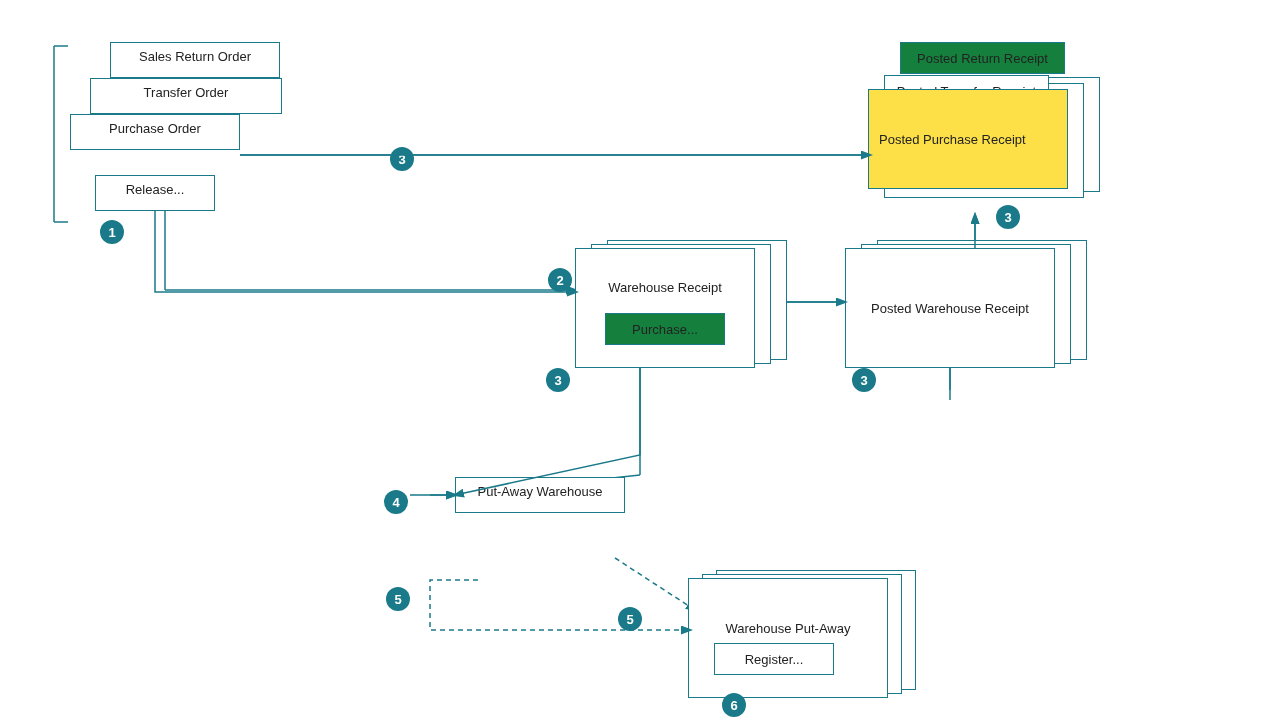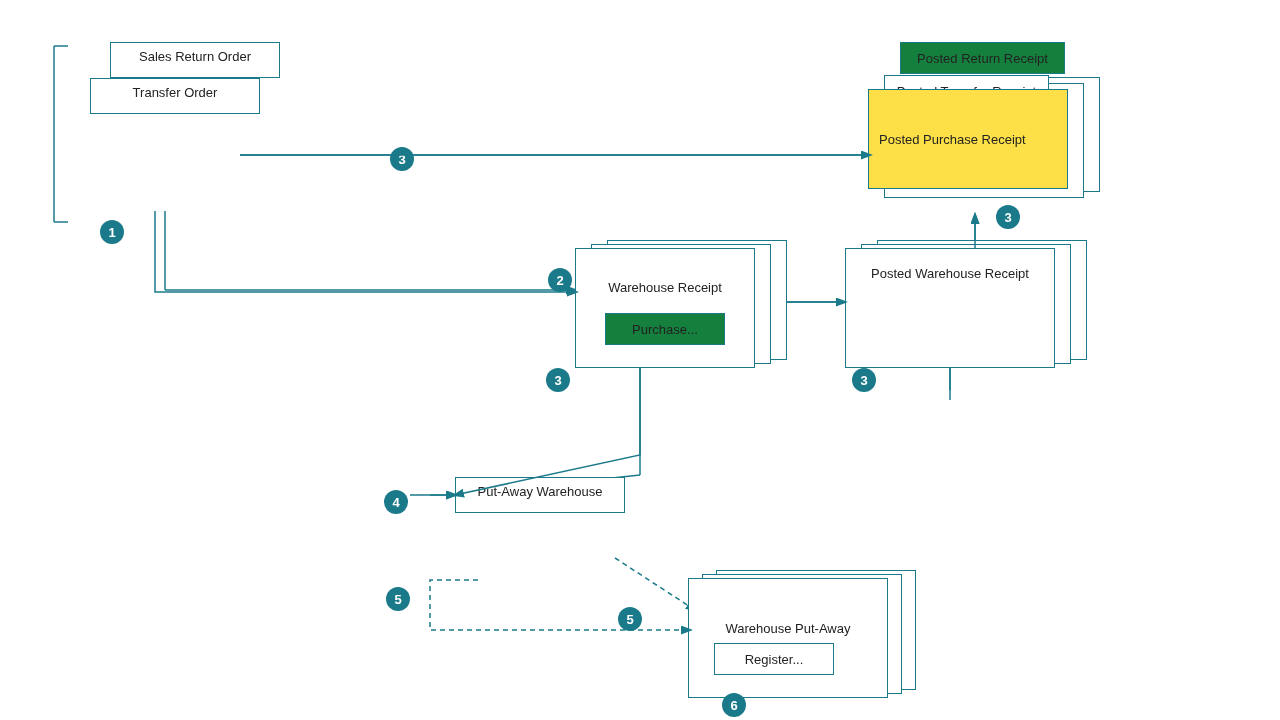"Transfer Order" div.box { width: 170px -> 192px }
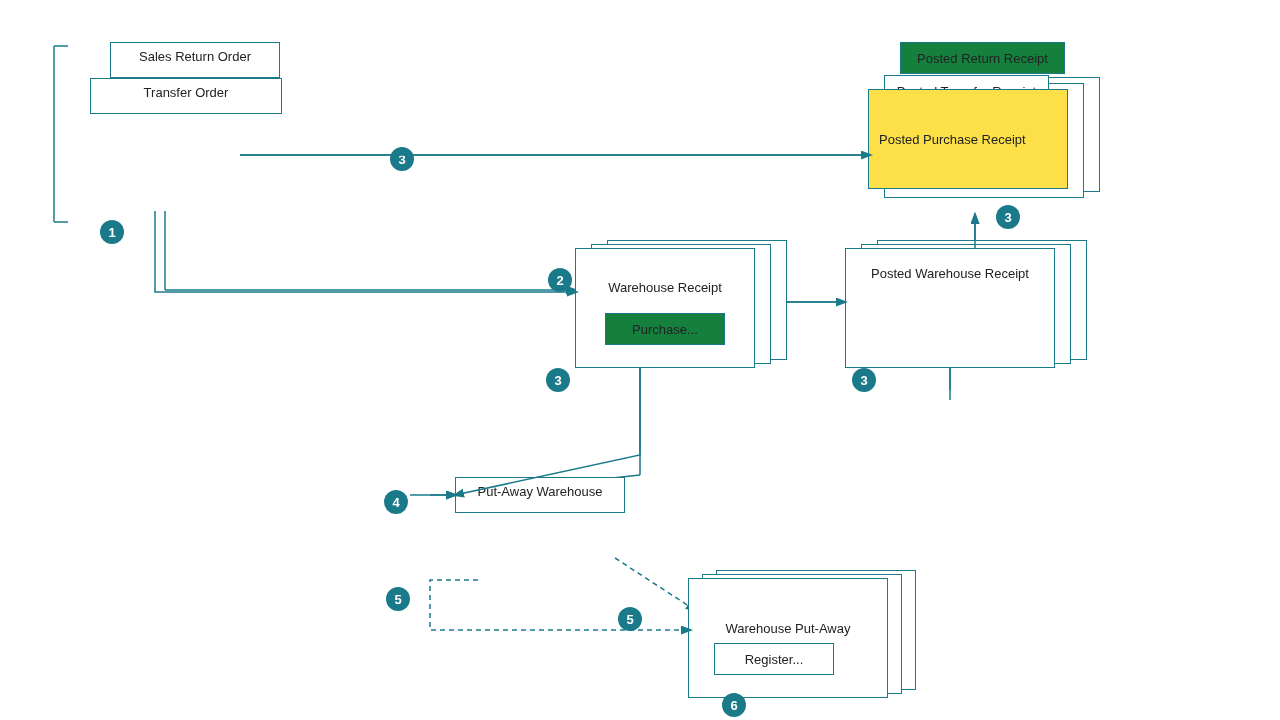"Purchase Order" div.box { html: none -> <div> <span>Purchase Order</span> </div> }
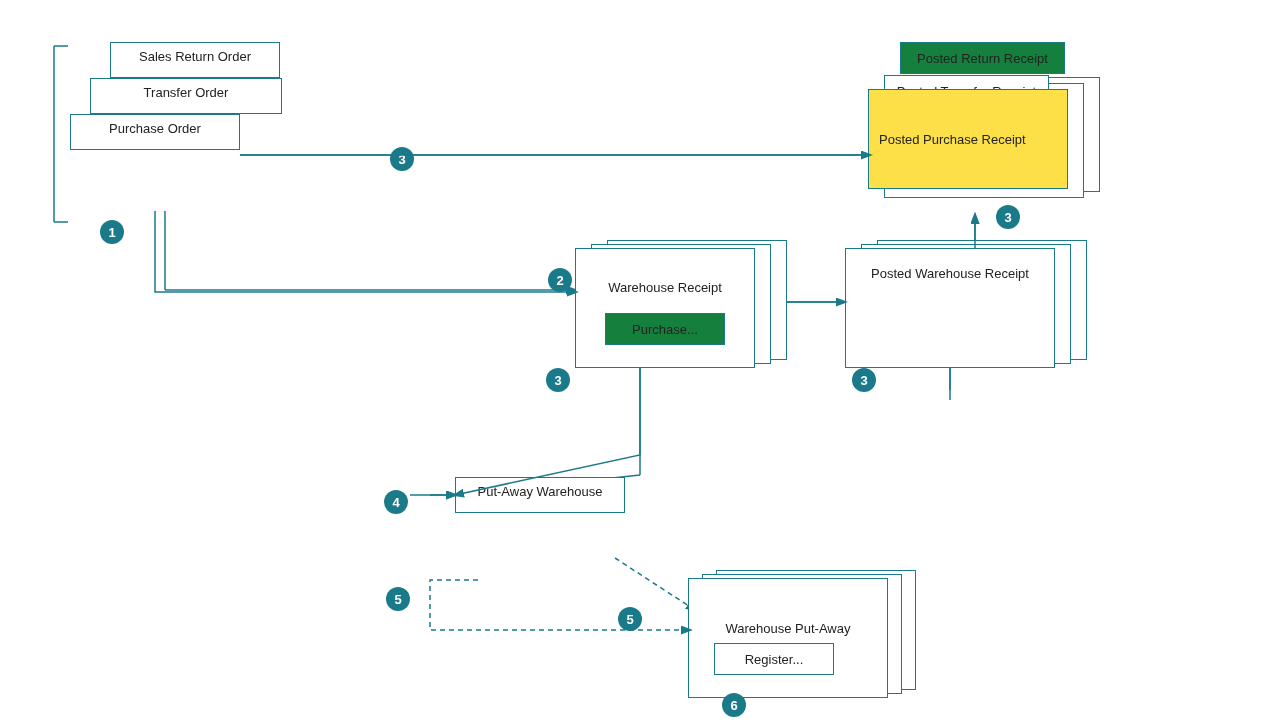"Release..." div.box { html: none -> <div> <span>Release...</span> </div> }
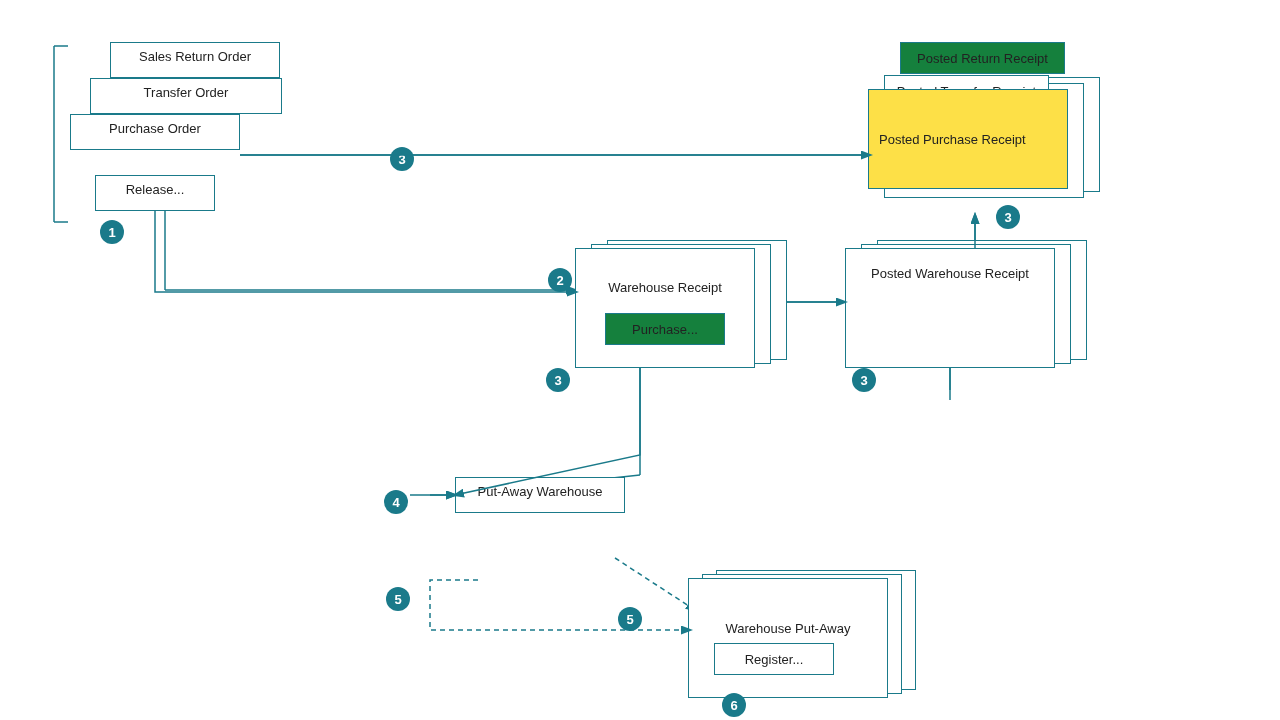"Posted Warehouse Receipt" div { align-items: flex-start -> center }
